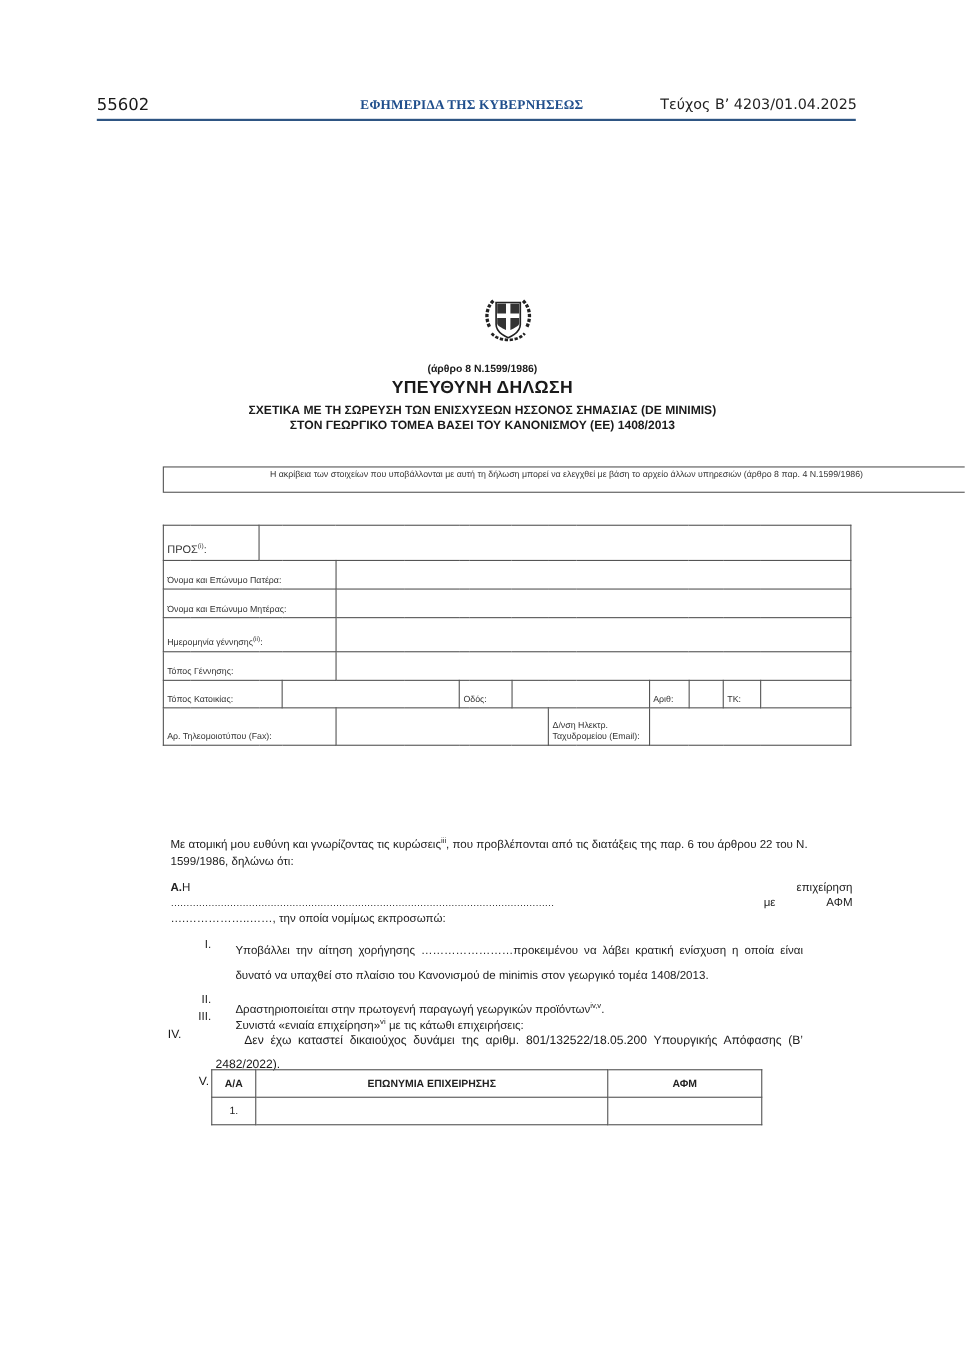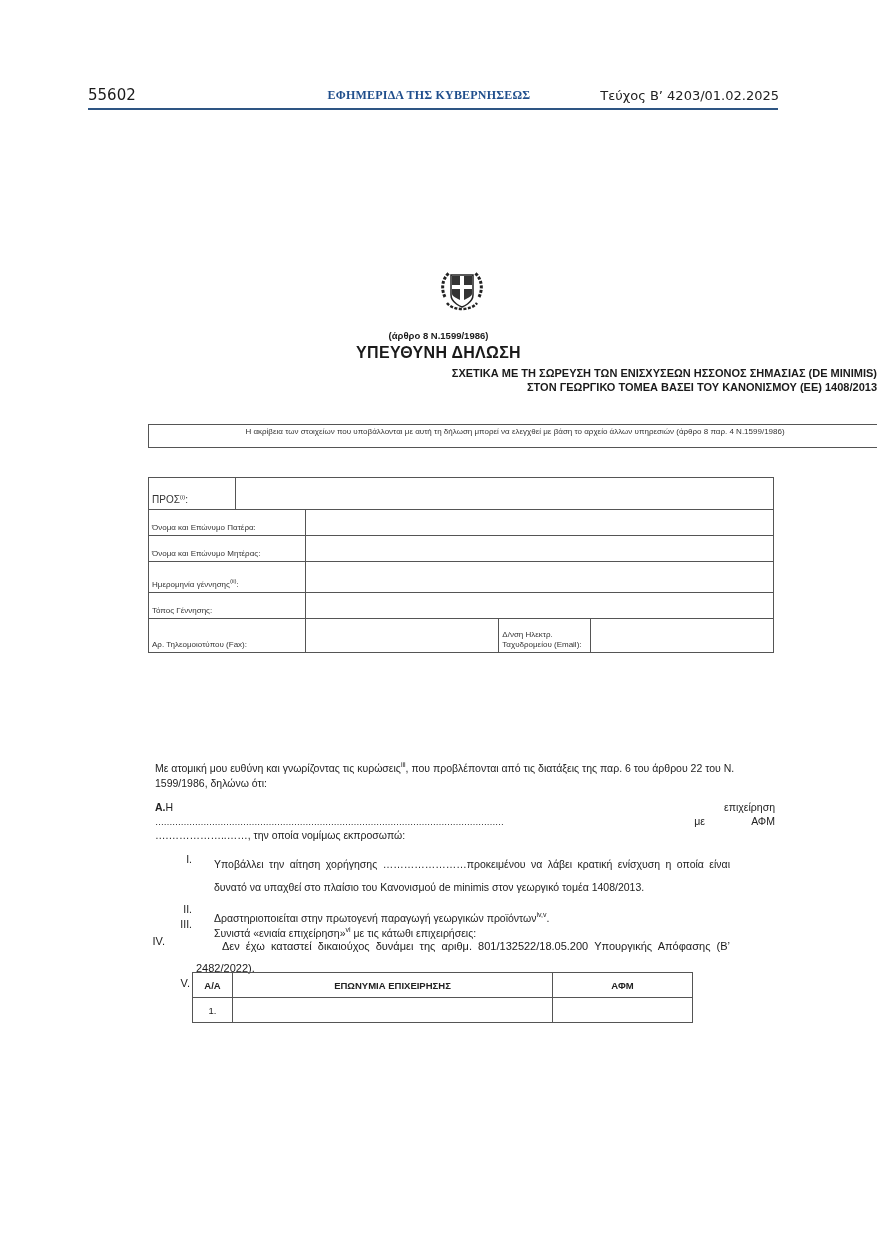"Τεύχος Β’ 4203/01.02.2025" div.abs { text: 4203/01.02.2025 -> 4203/01.04.2025 }
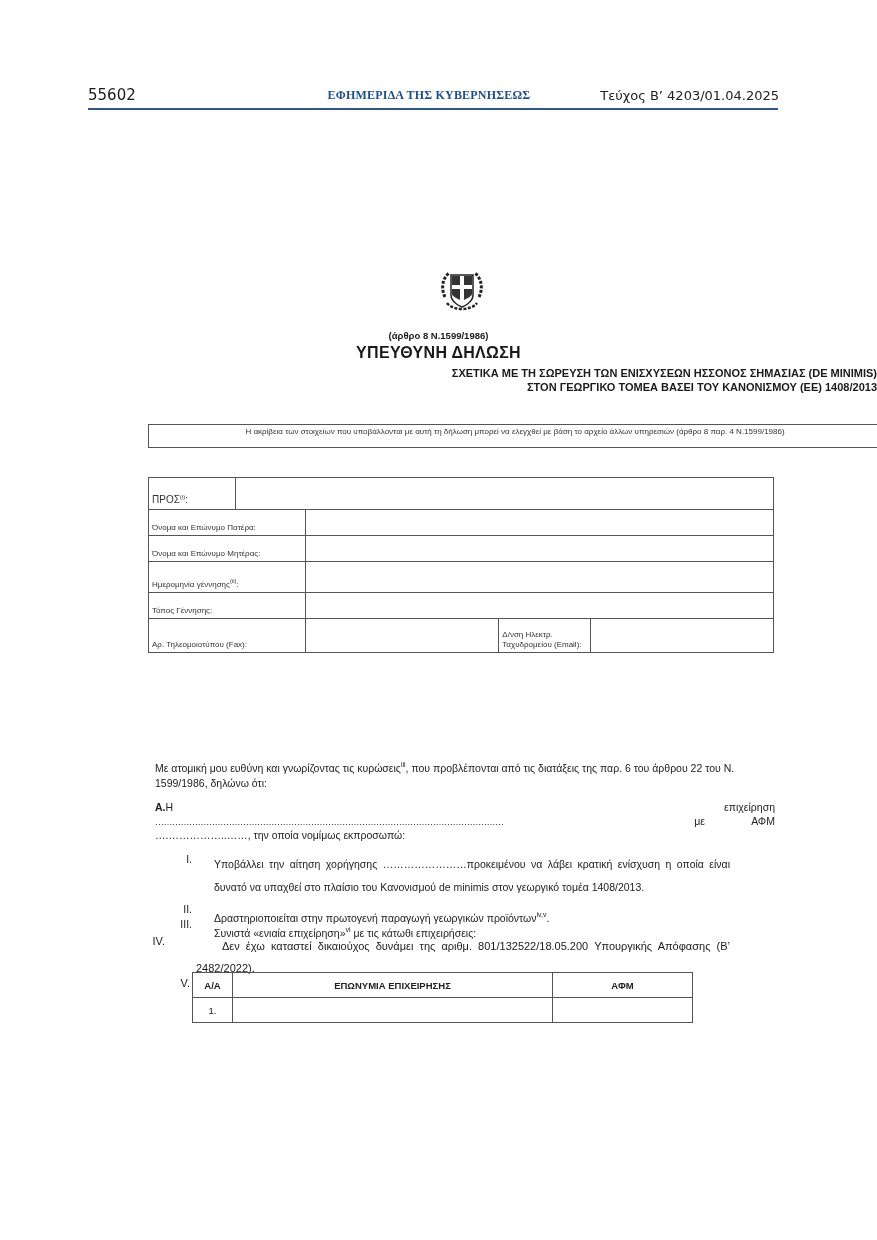"ΣΧΕΤΙΚΑ ΜΕ ΤΗ ΣΩΡΕΥΣΗ ΤΩΝ" .heading { text-align: right -> center }
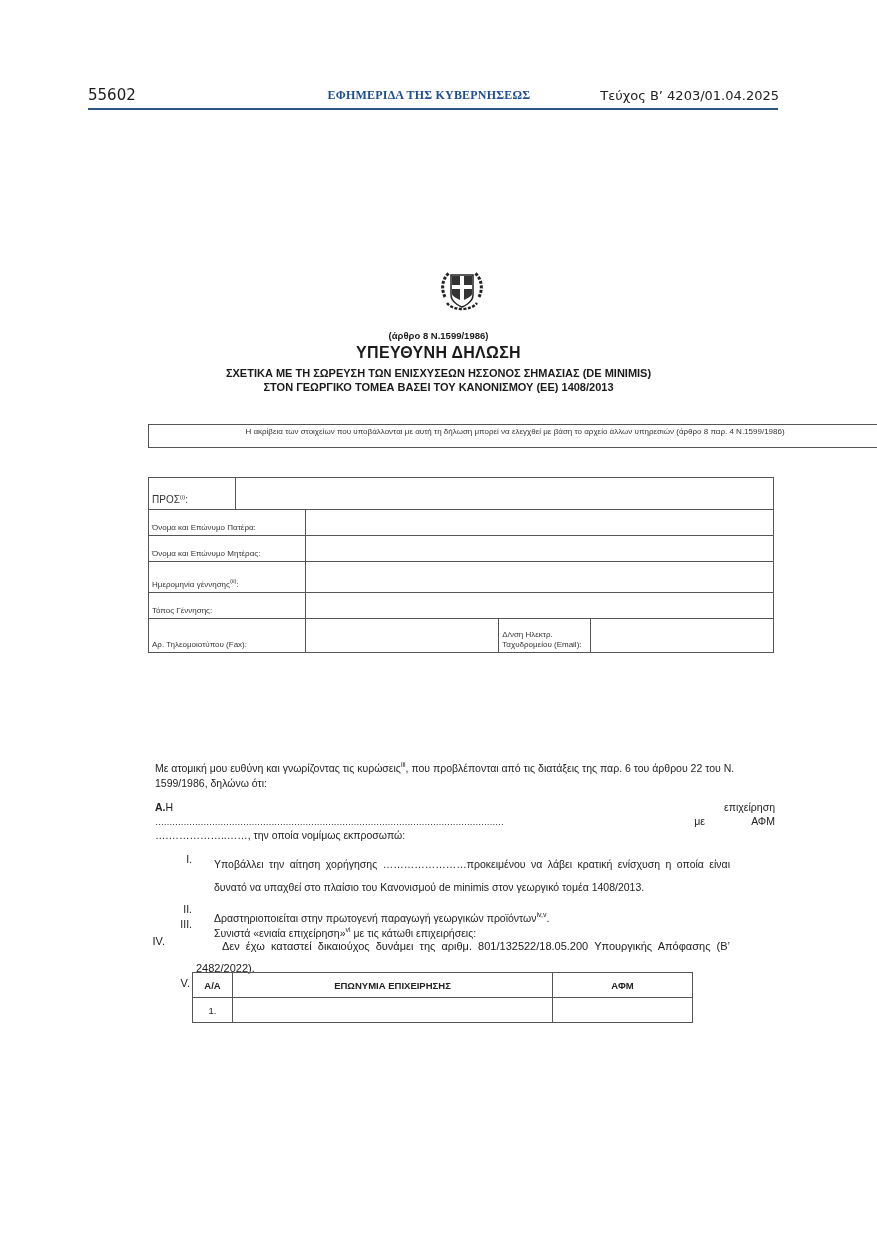"Τόπος Κατοικίας:" tr { html: none -> <tr> <td>Τόπος Κατοικίας:</td> <td></td> <td>Οδός:</td> <td></td> <td>Αριθ:</td> <td></td> <td>ΤΚ:</td> <td></td> </tr> }
